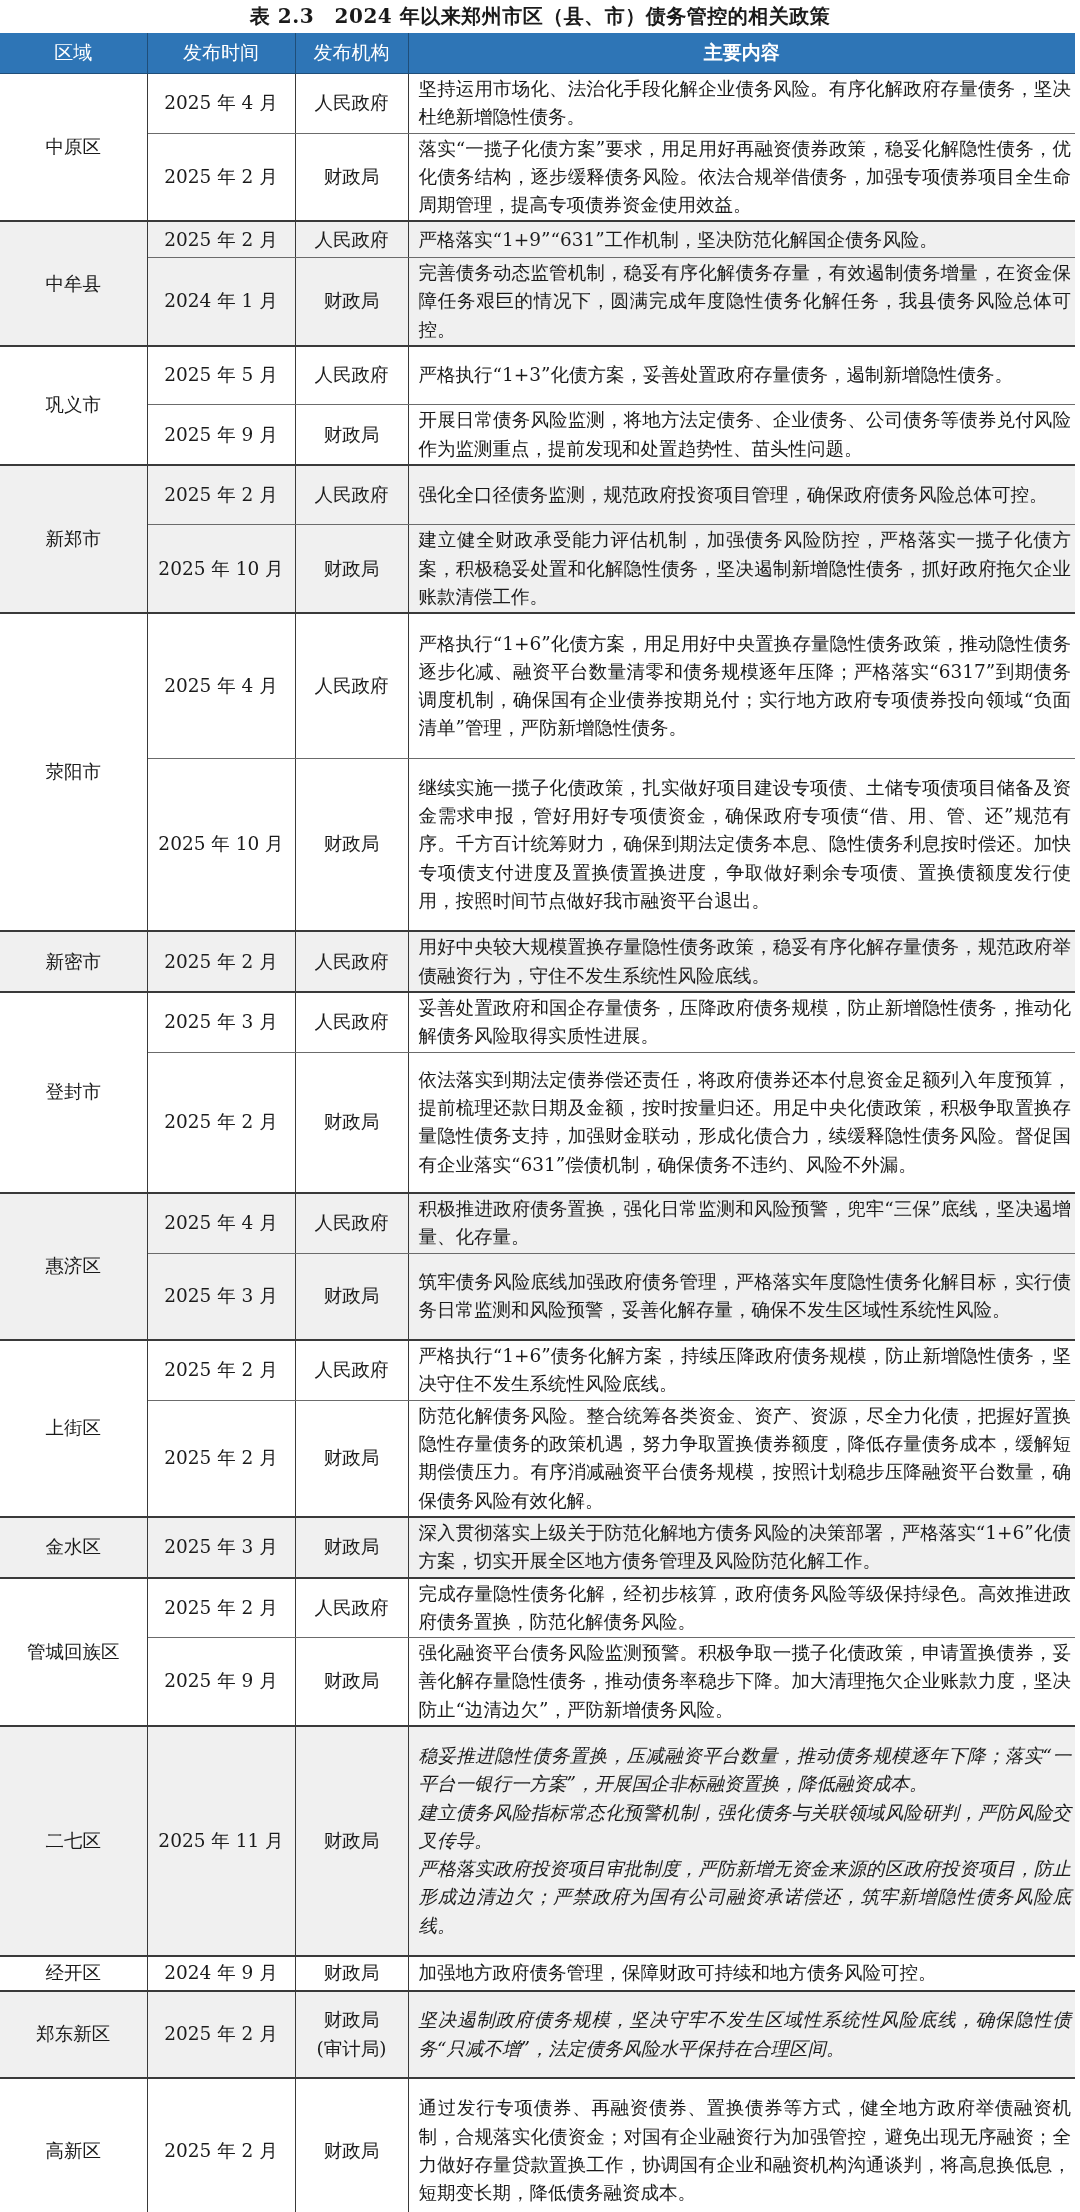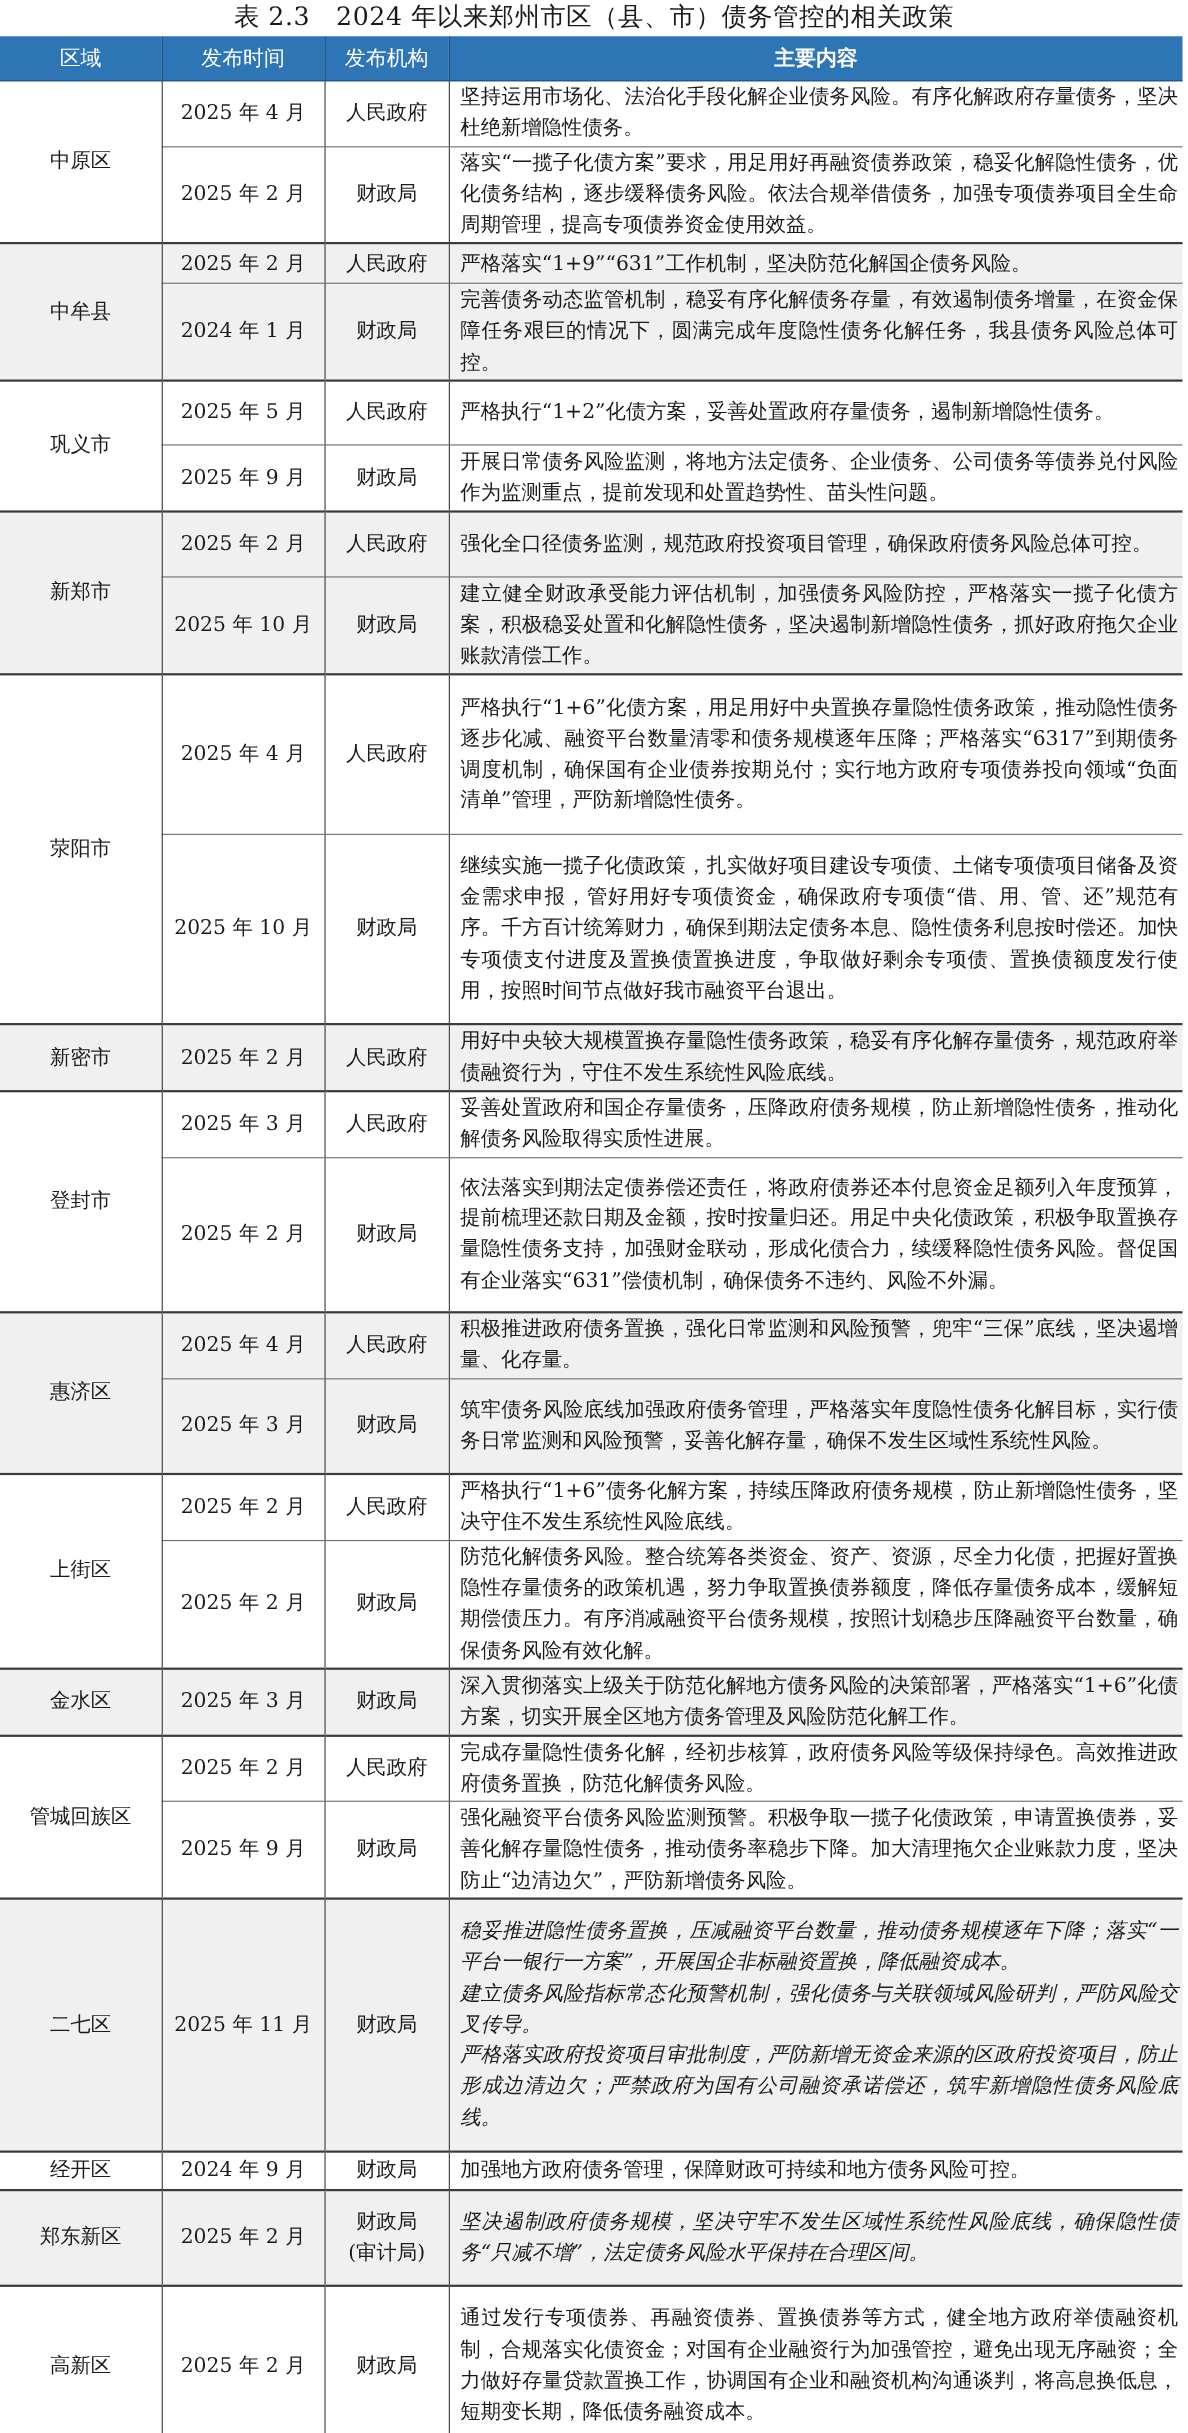"表 2.3 2024 年以来郑州市区（县、市）债务管控的相关政策" .title { font-size: 23px -> 20px; font-weight: normal -> bold }
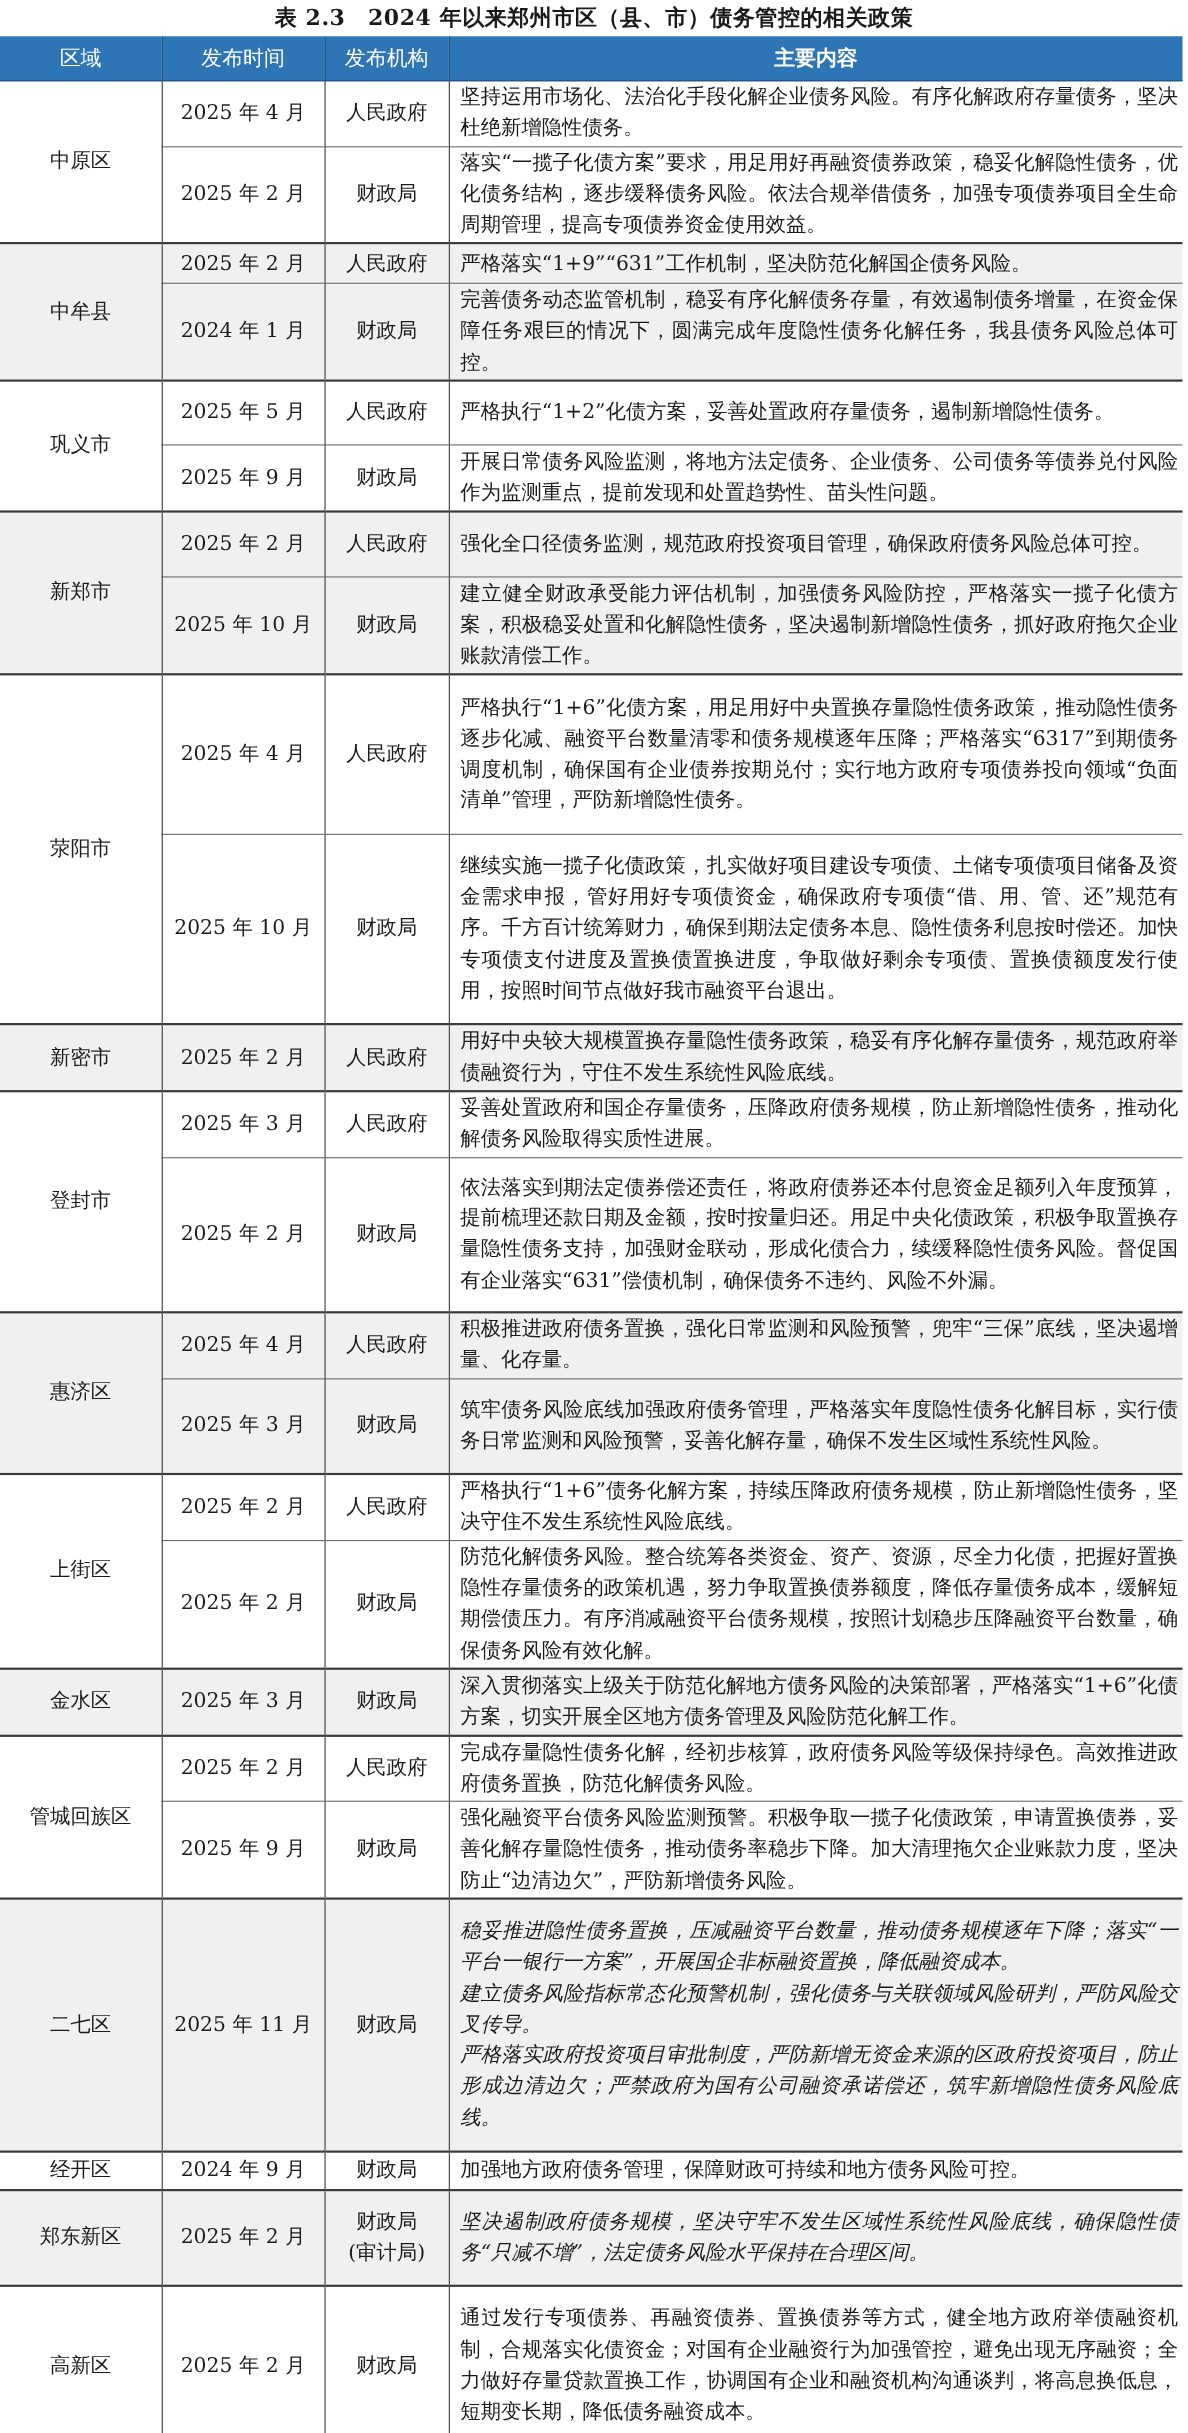"严格执行“1+2”化债方案，妥善处置政府存量债务，遏制新增隐性债务。" td.content { text: 1+2 -> 1+3 }
